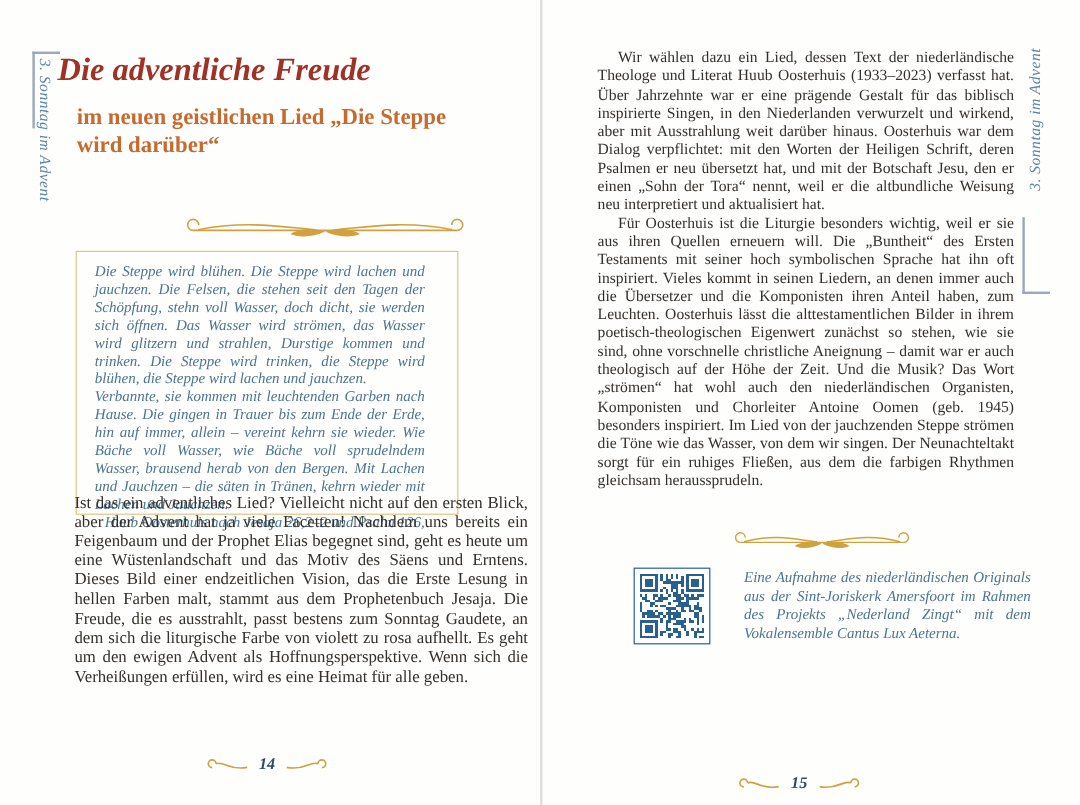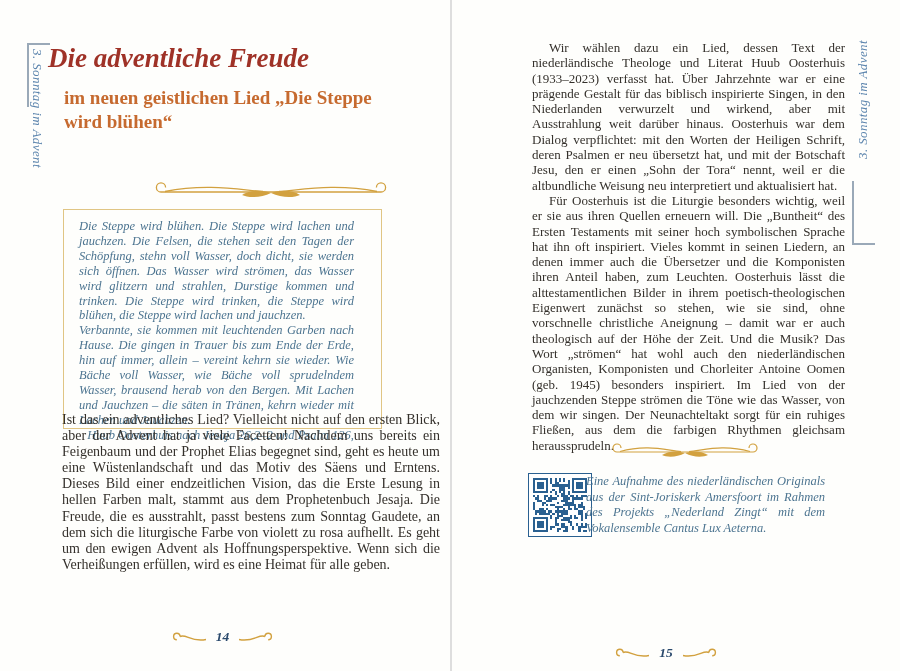"Wir wählen dazu ein Lied," .body-right p { margin-left: 34px -> none }
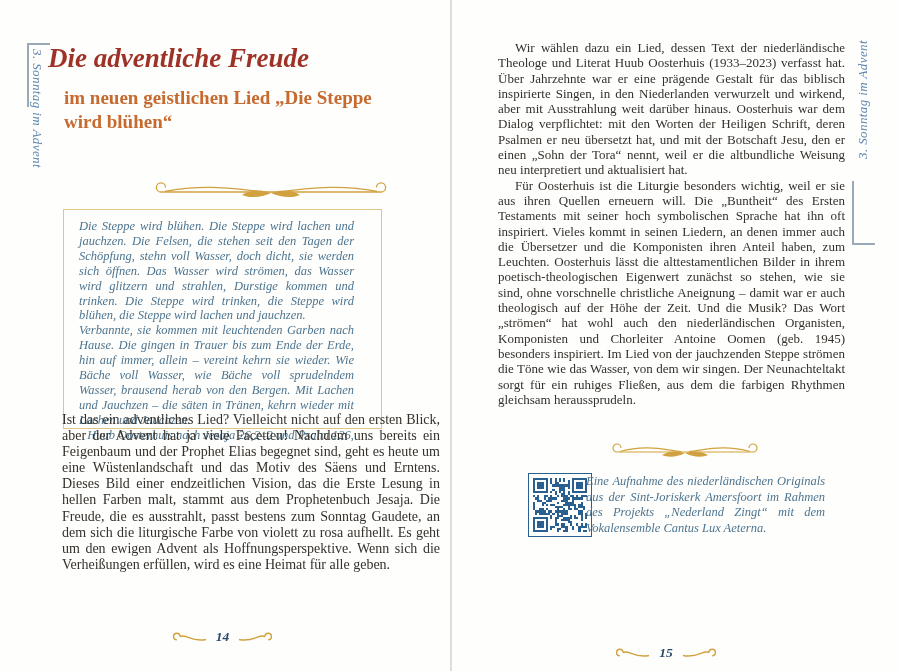"im neuen geistlichen Lied „Die" h2.abs { text: blühen -> darüber }
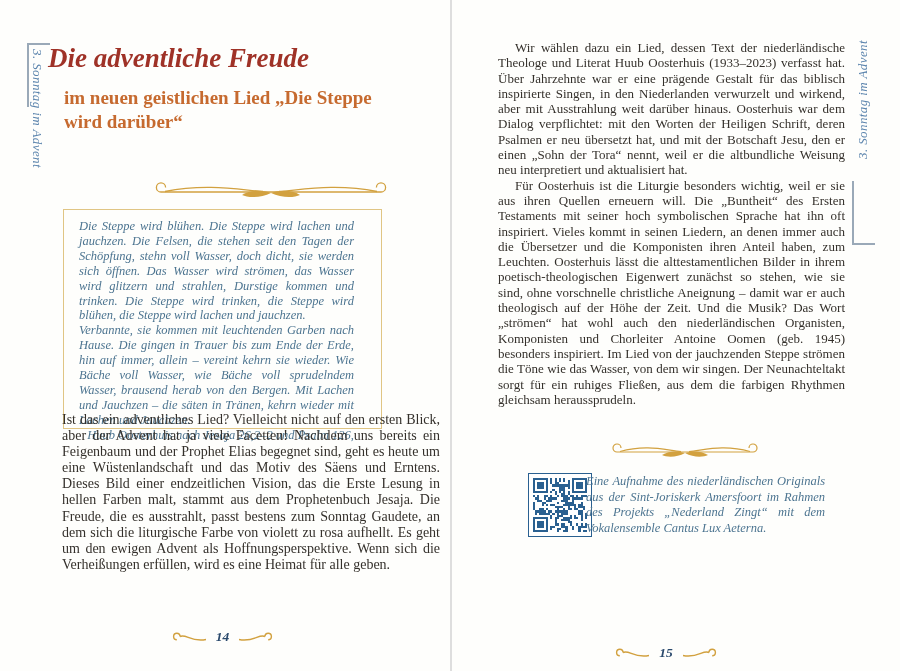"Eine Aufnahme des niederländischen" .caption { left: 586px -> 620px }
